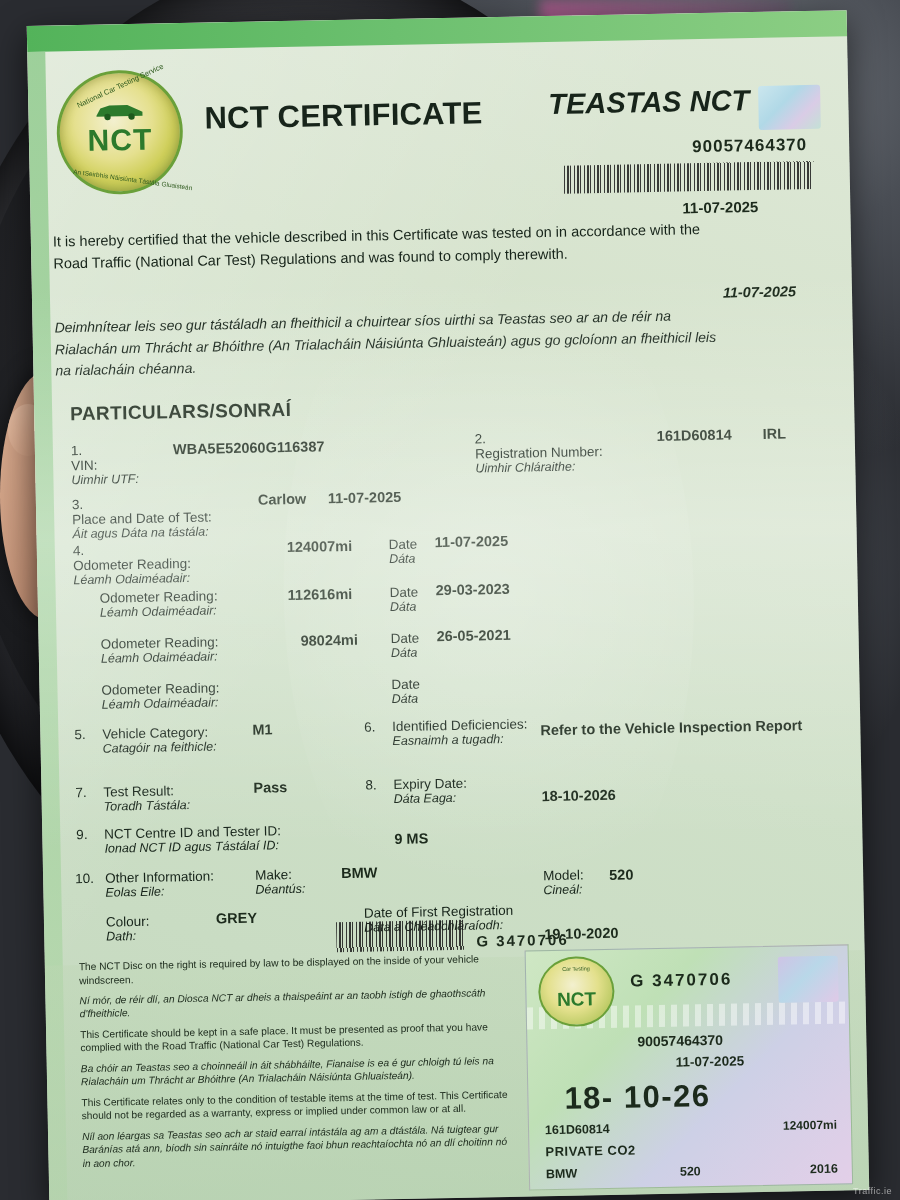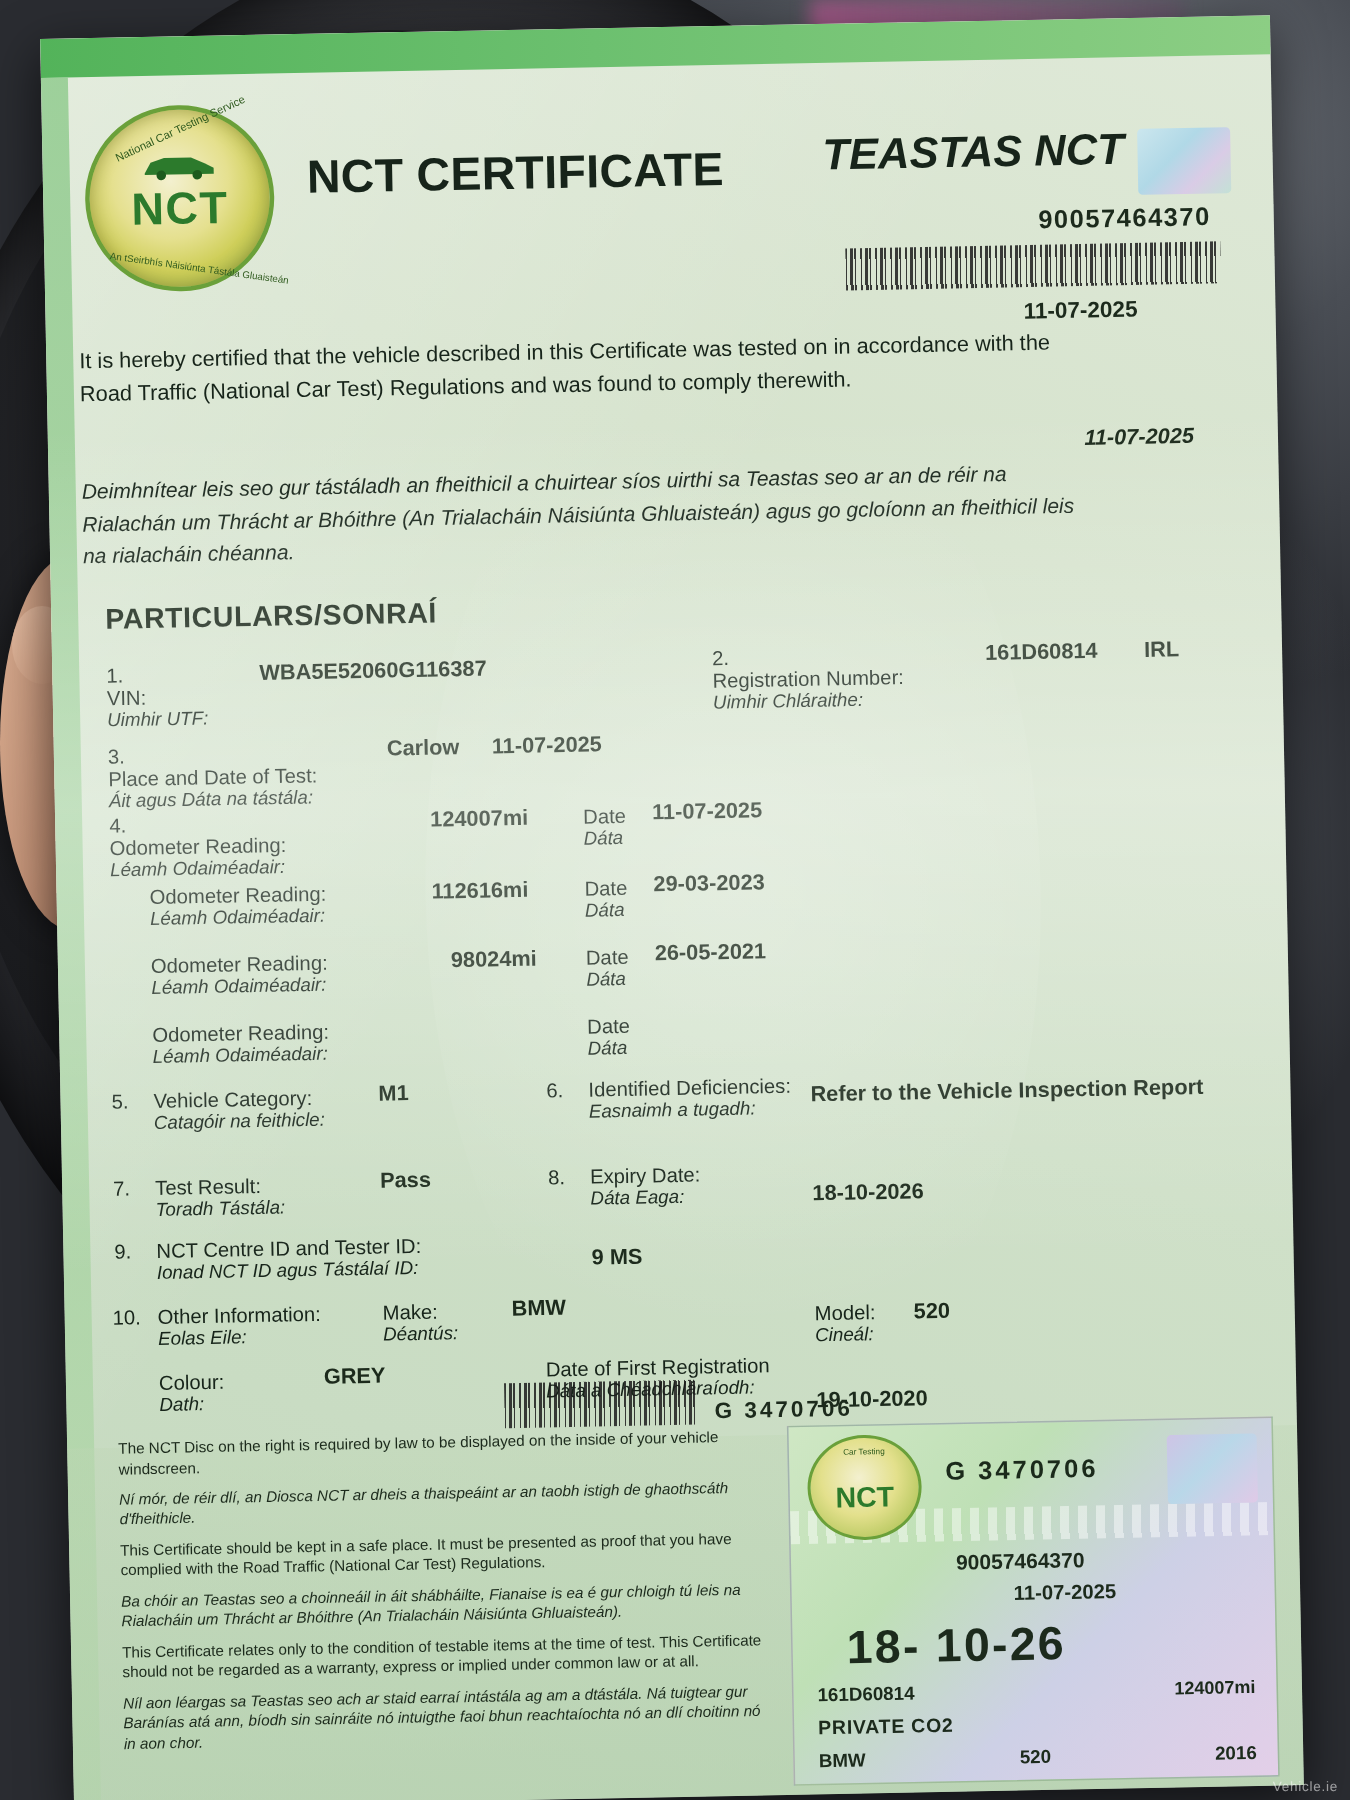"Vehicle.ie" div.watermark { text: Vehicle.ie -> Traffic.ie }
